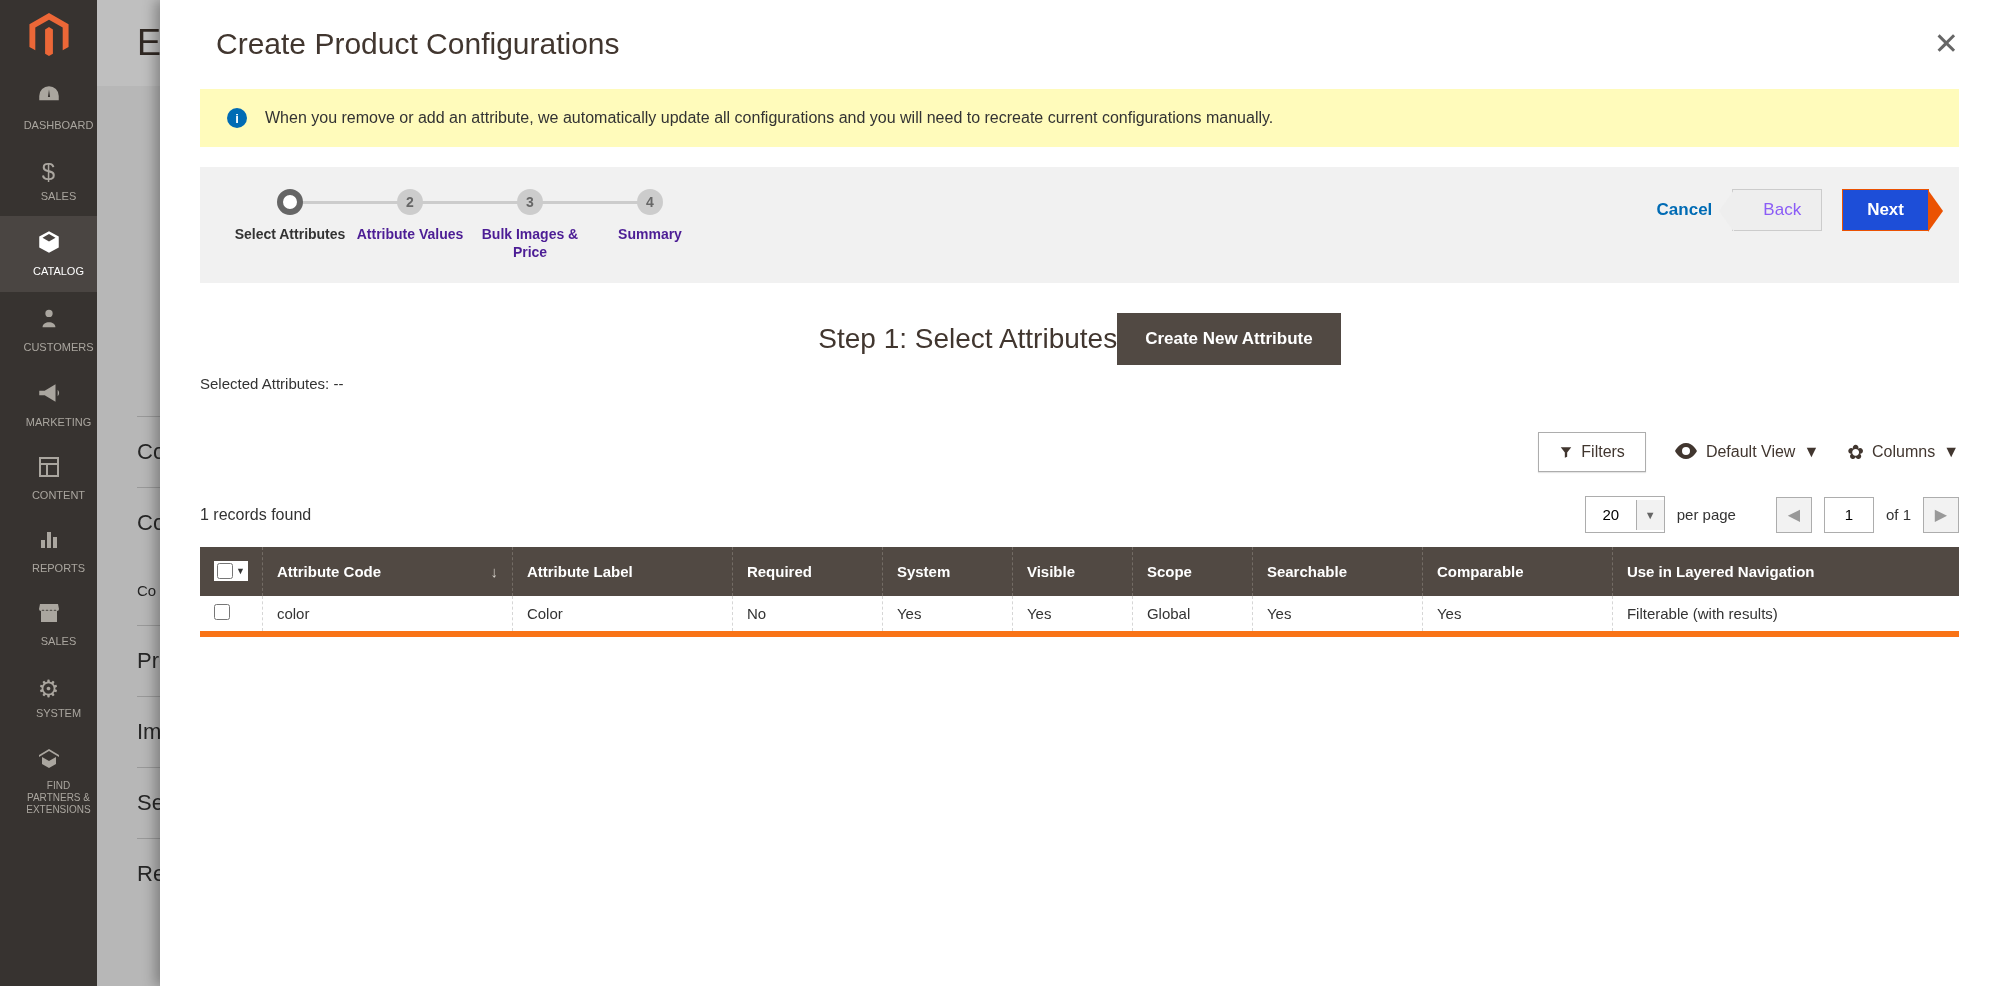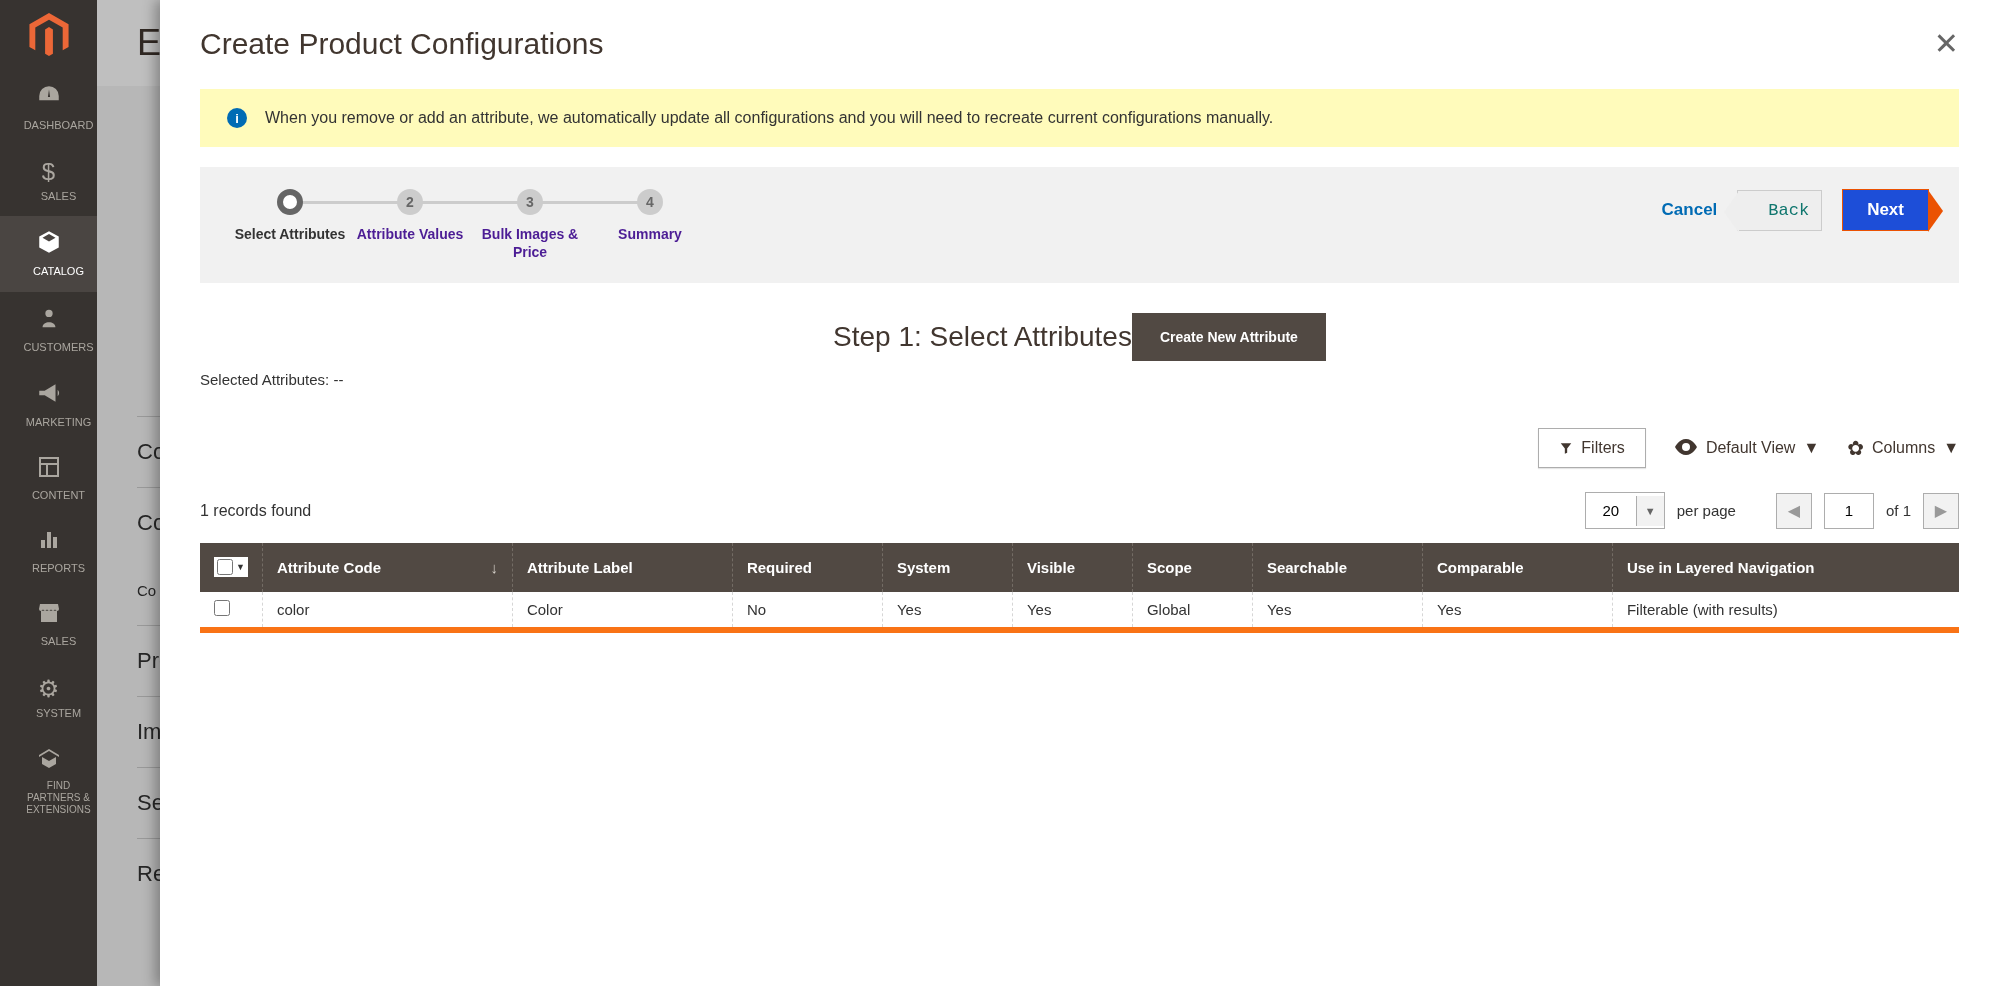"Create Product Configurations" .modal-header { margin-left: none -> 16px }
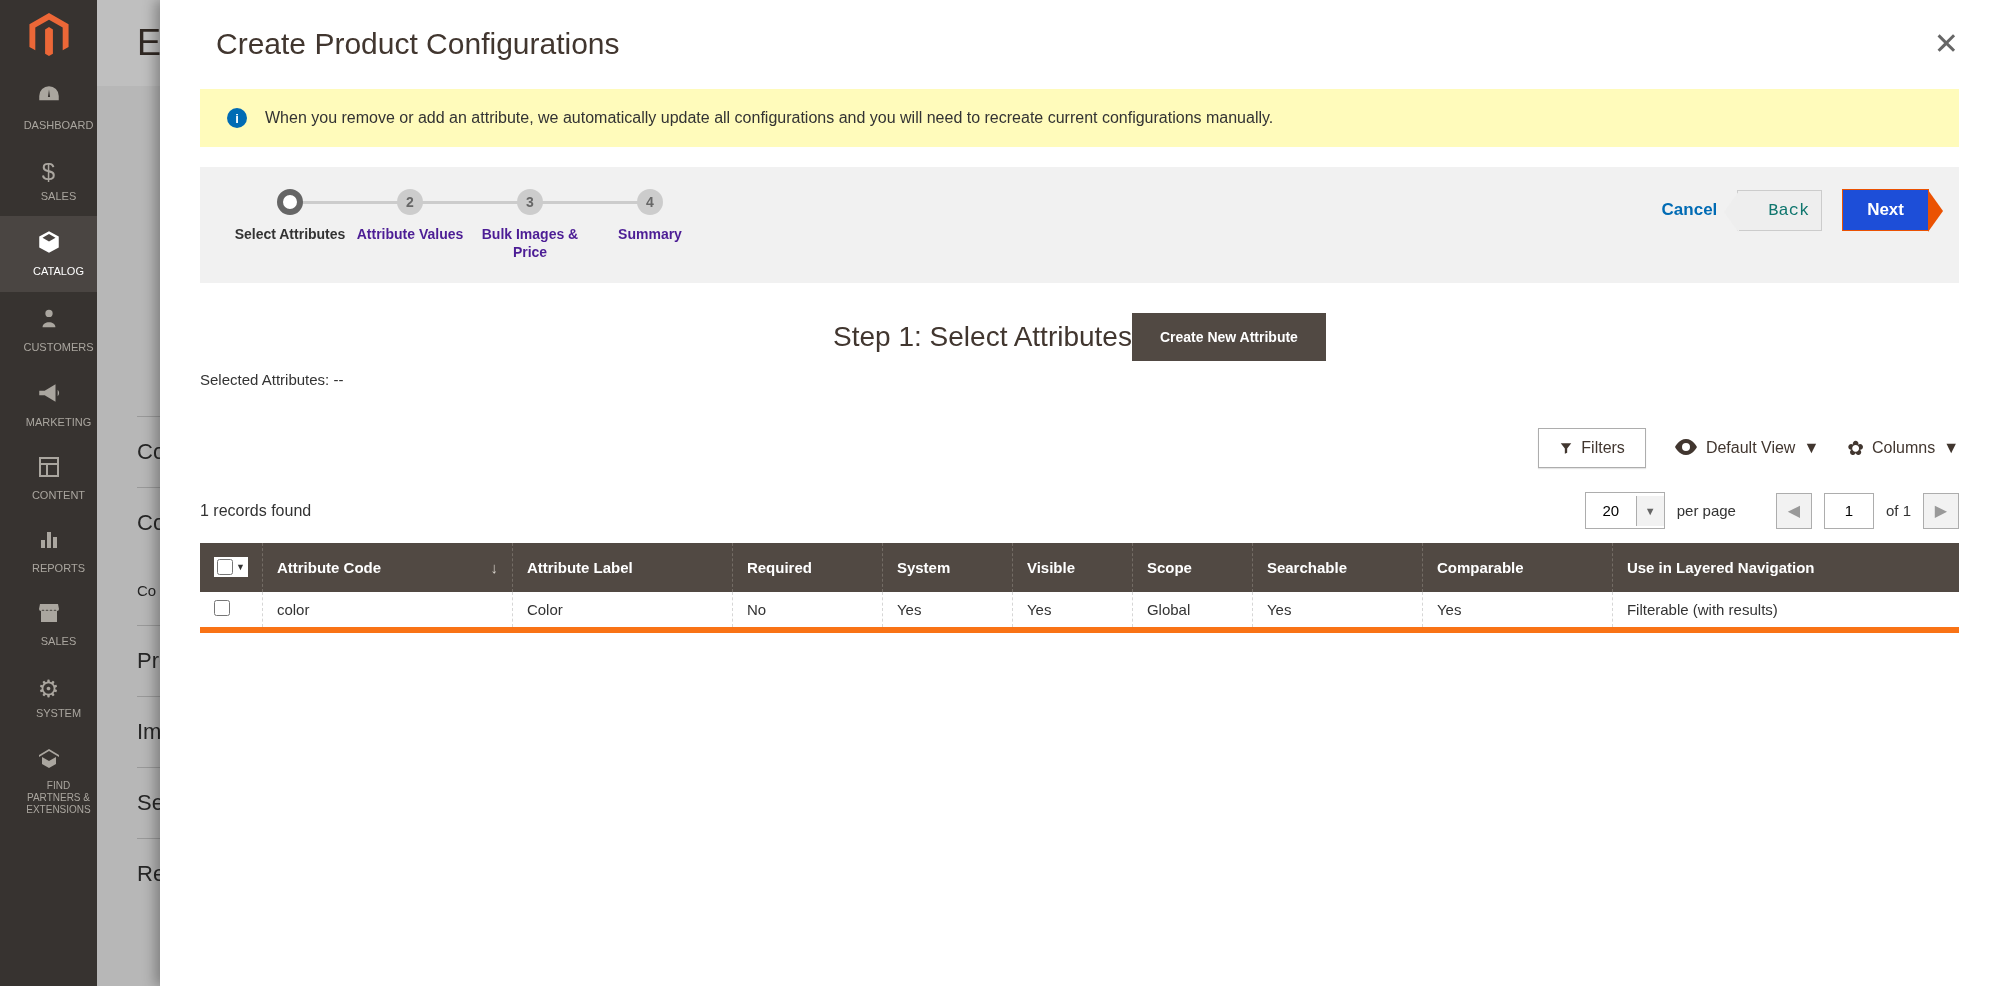"Back" .btn-back { color: #0f766e -> #8b5cf6; font-family: Liberation Mono, monospace -> none; padding: 10px 12px 10px 30px -> 10px 20px 10px 30px }
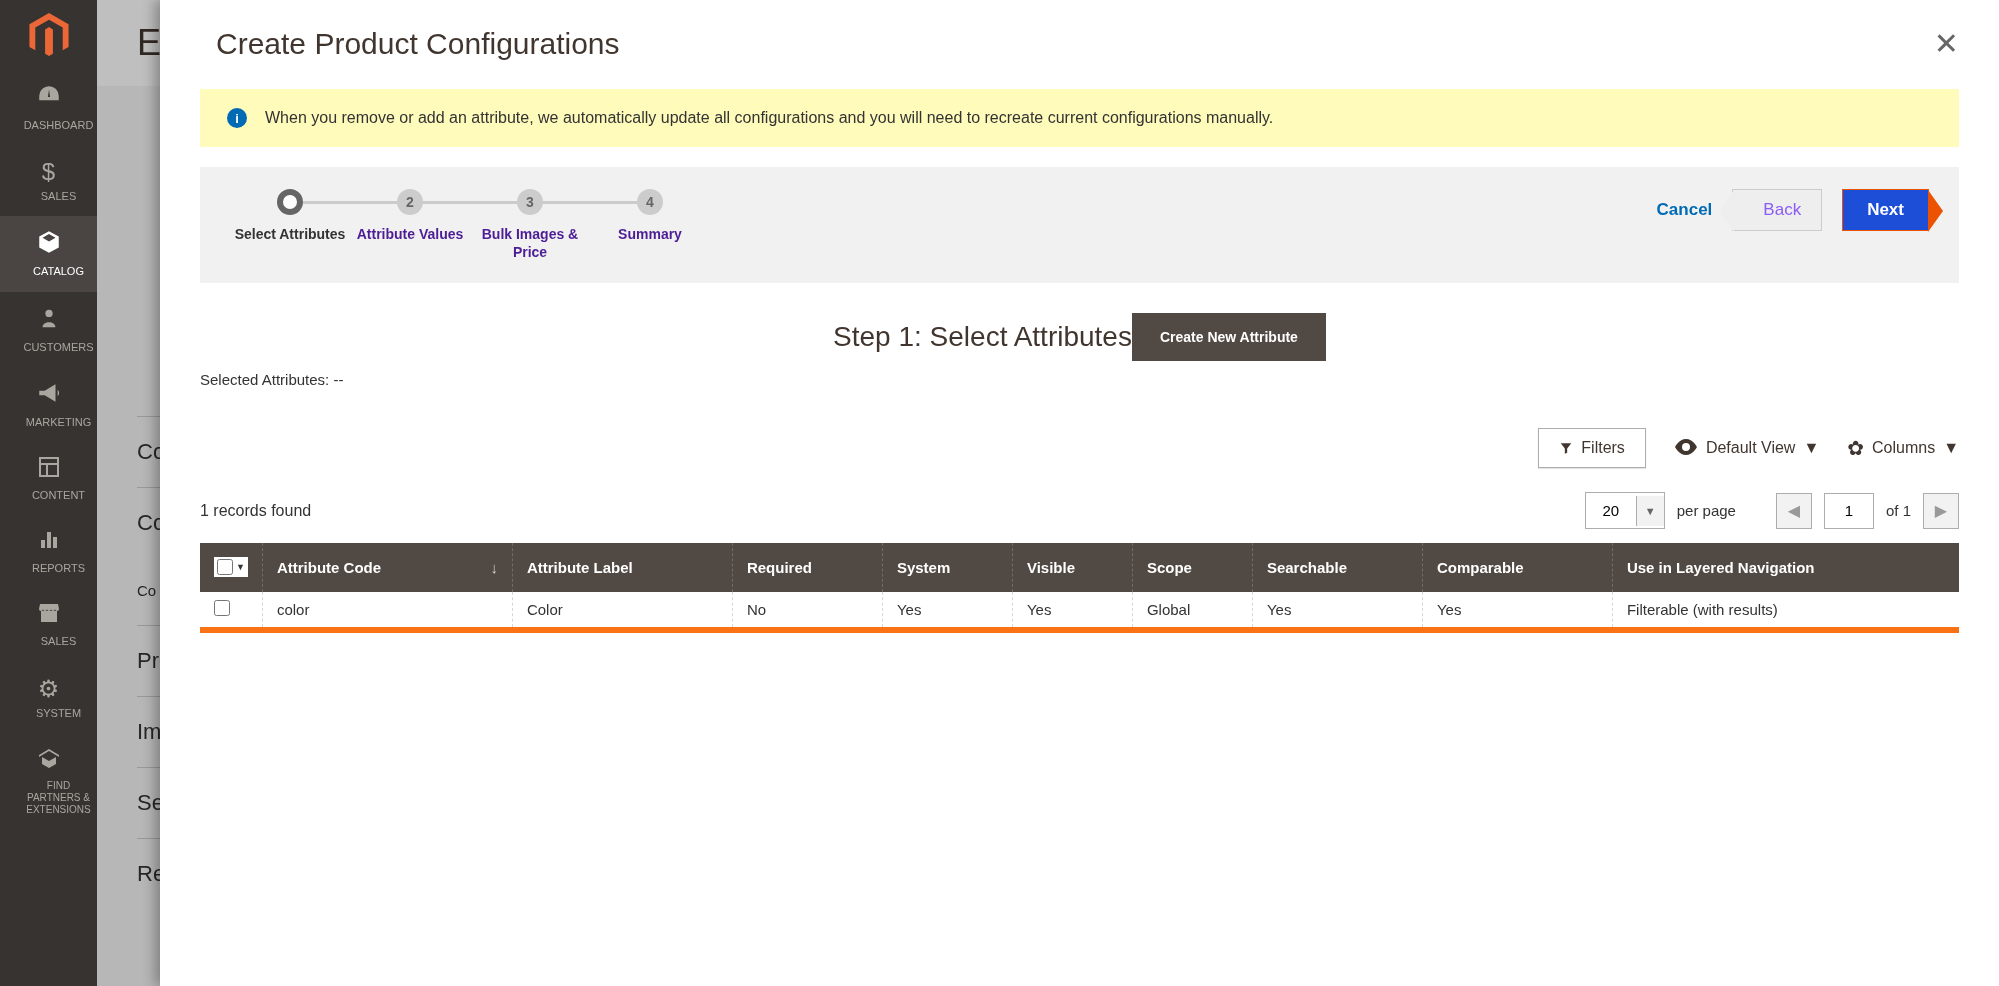"Create New Attribute" .btn-create-attr { font-size: 14px -> 17px }
